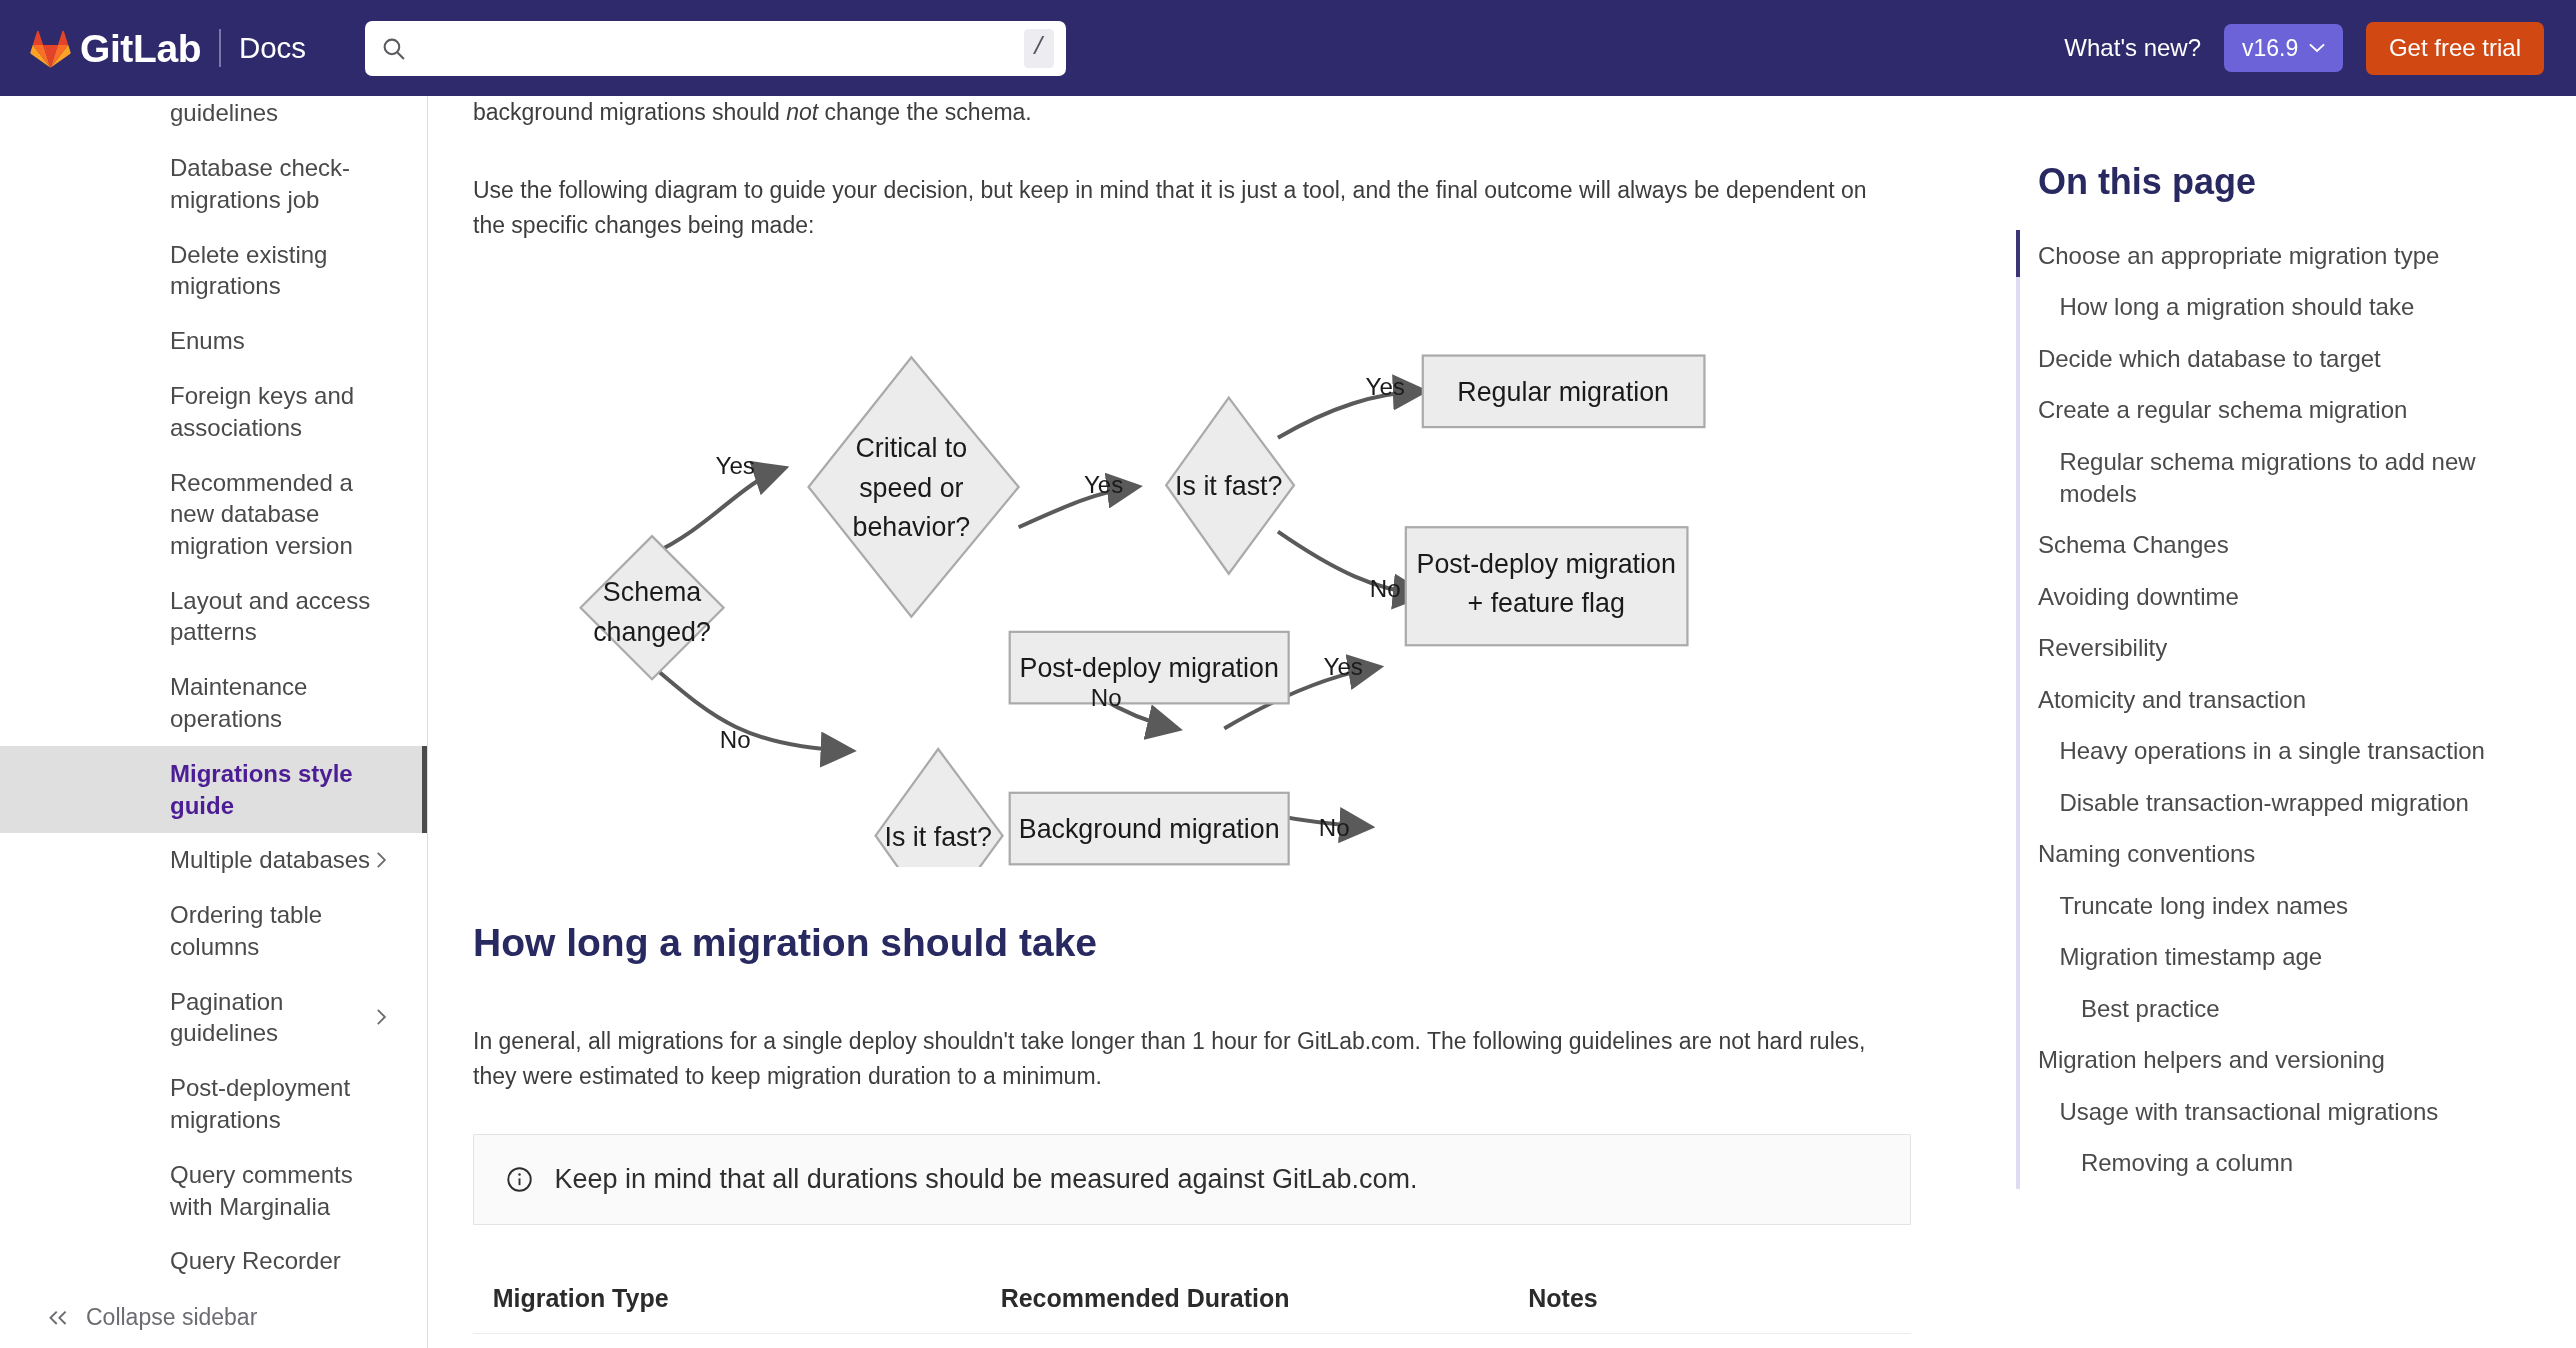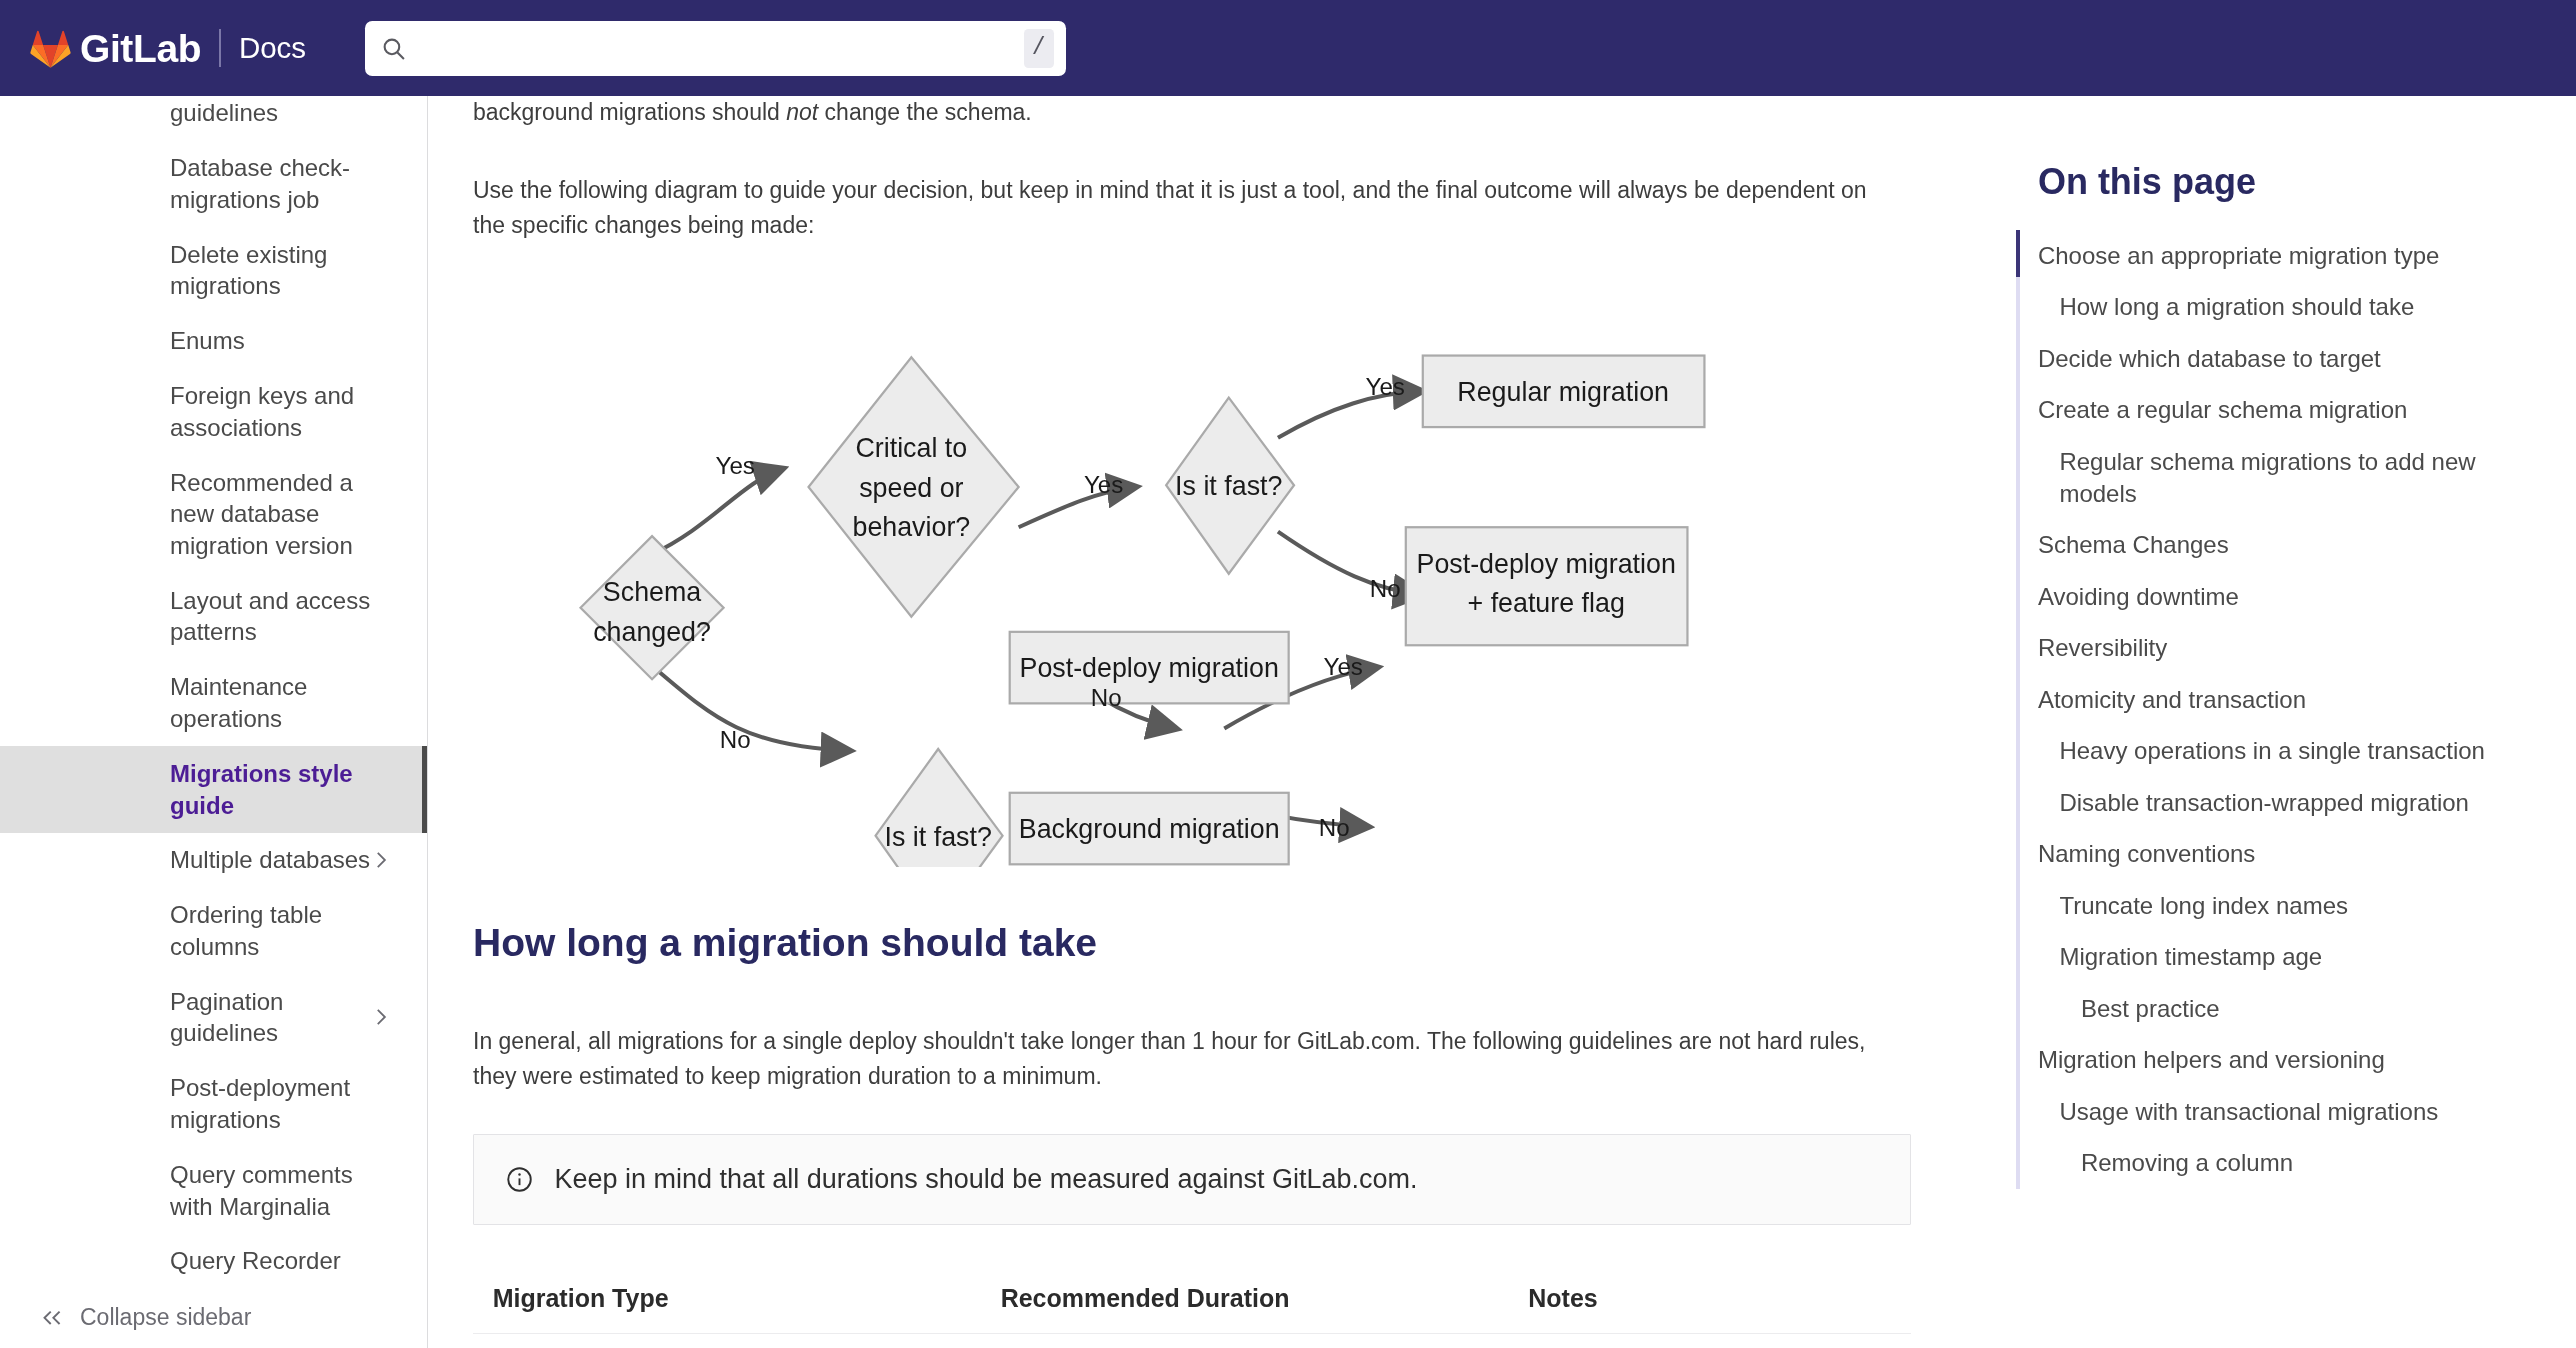"What's new?" div.header-right { html: none -> <div> <span>What's new?</span> <span> <span>v16.9</span> <svg> <polyline></polyline> </svg> </span> <span>Get free trial</span> </div> }
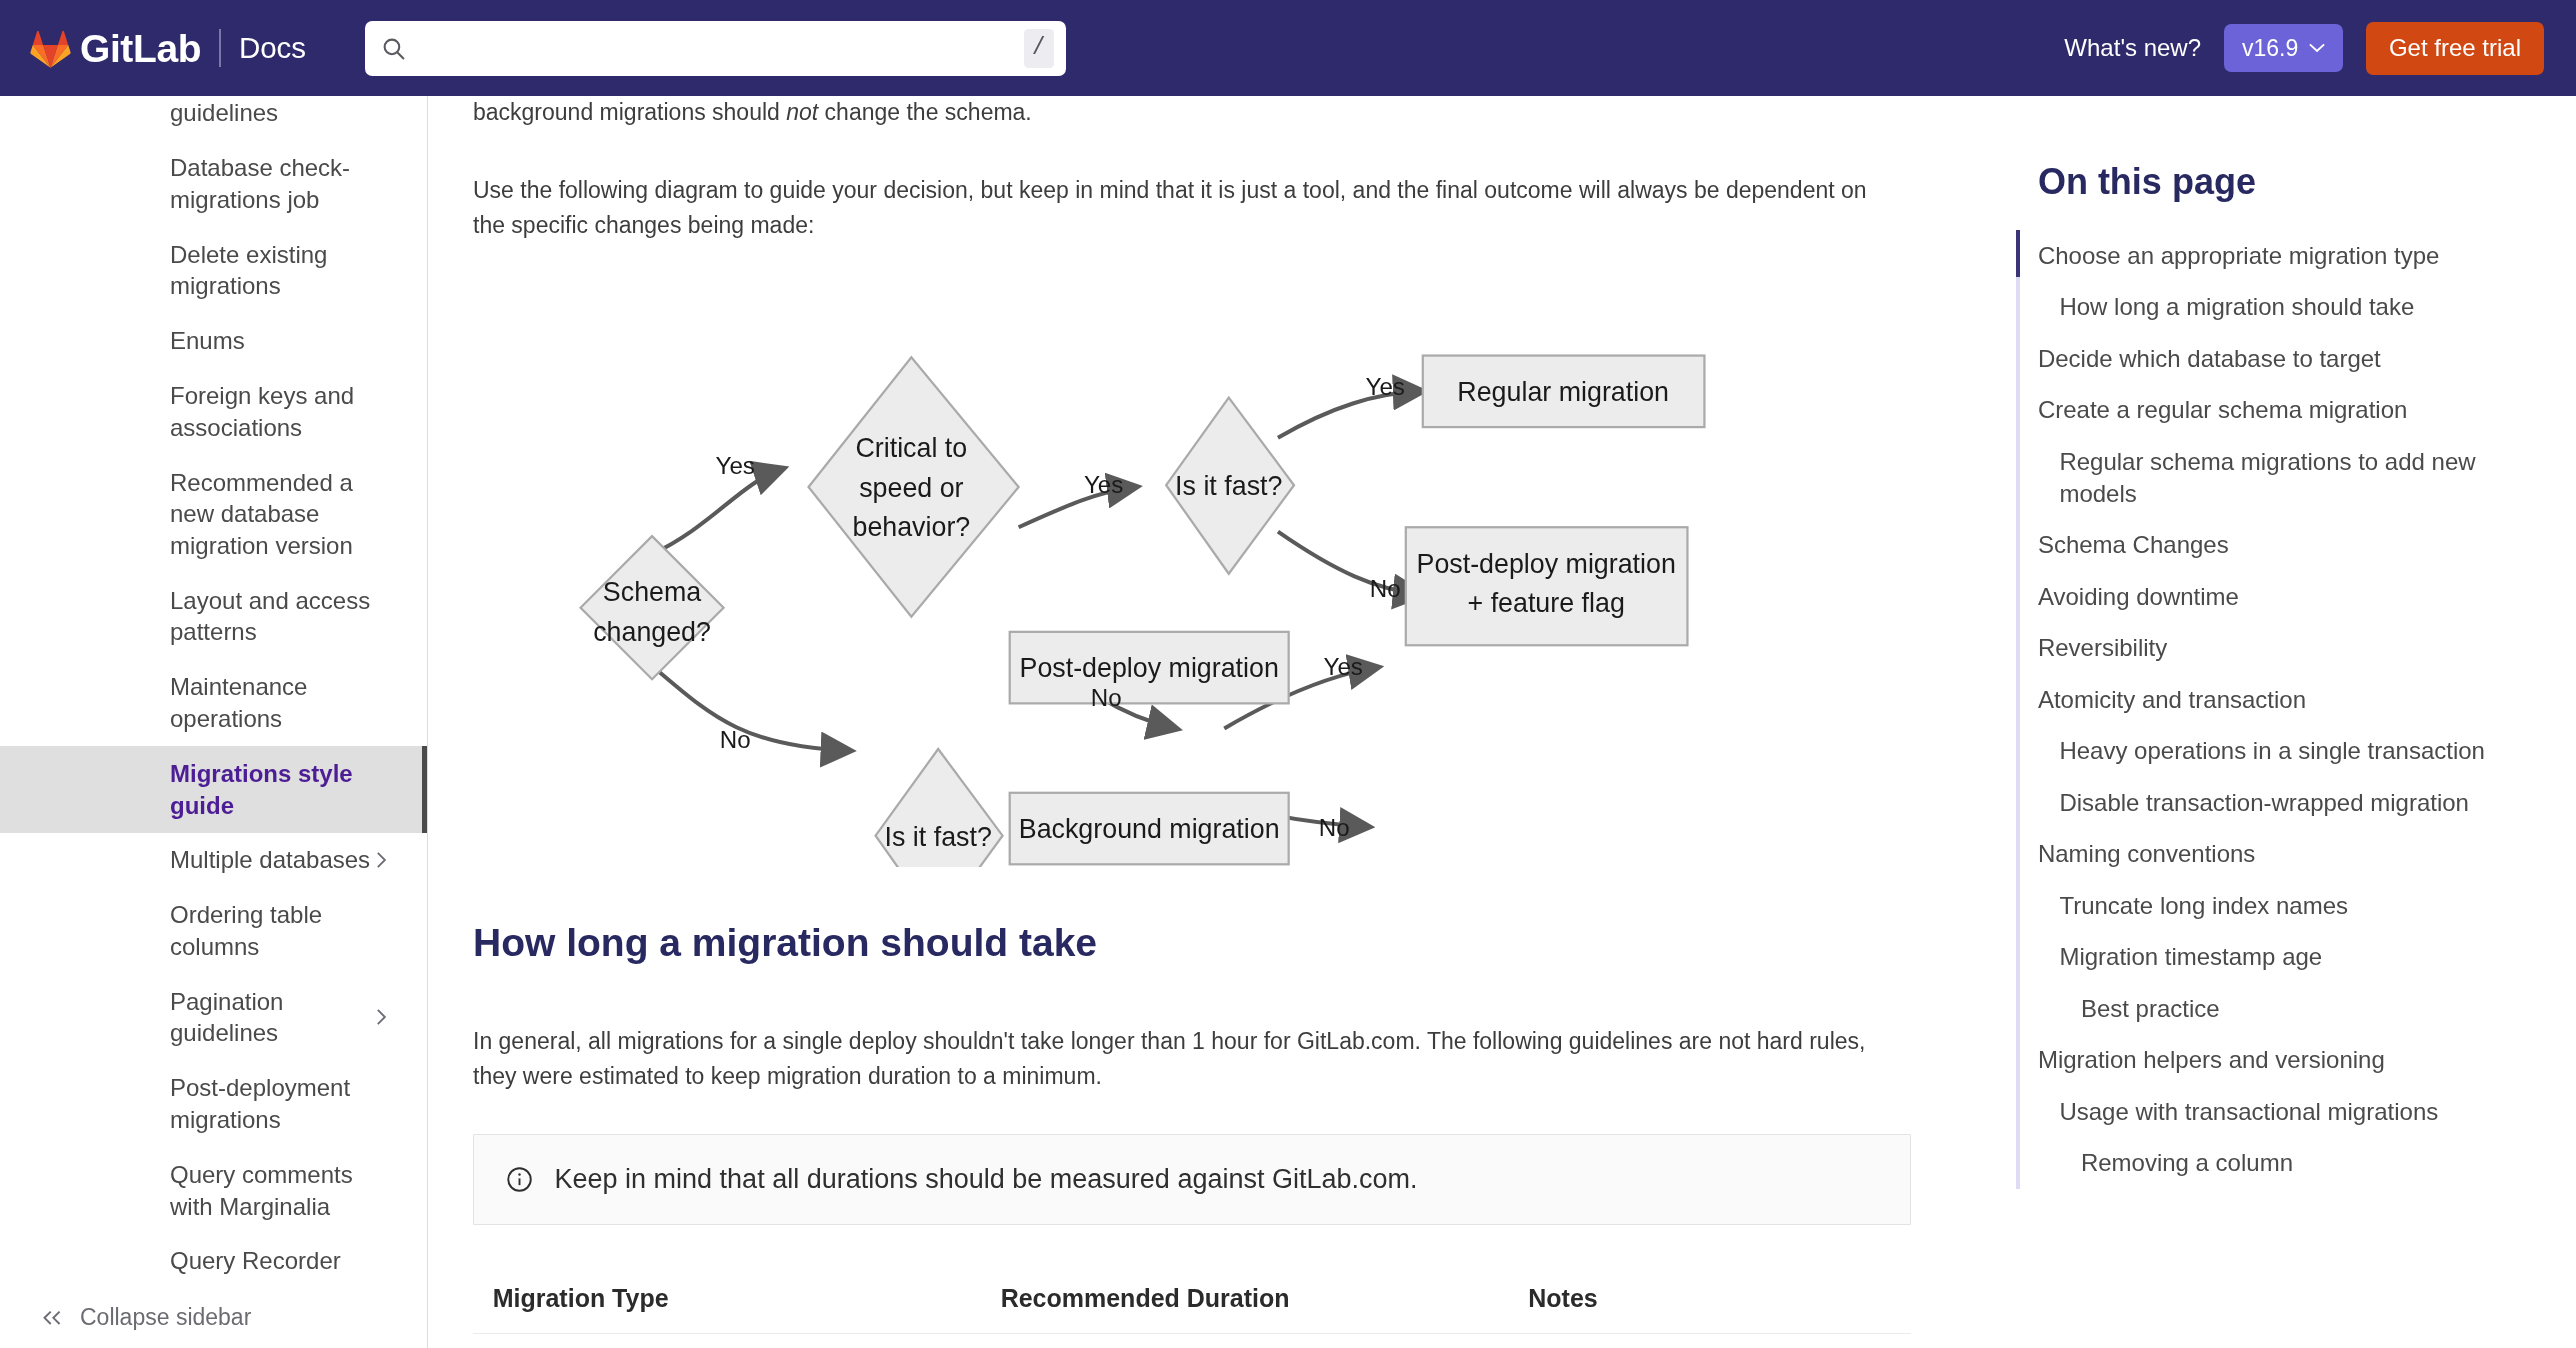"Collapse sidebar" .collapse-row { left: 9px -> 15px }
